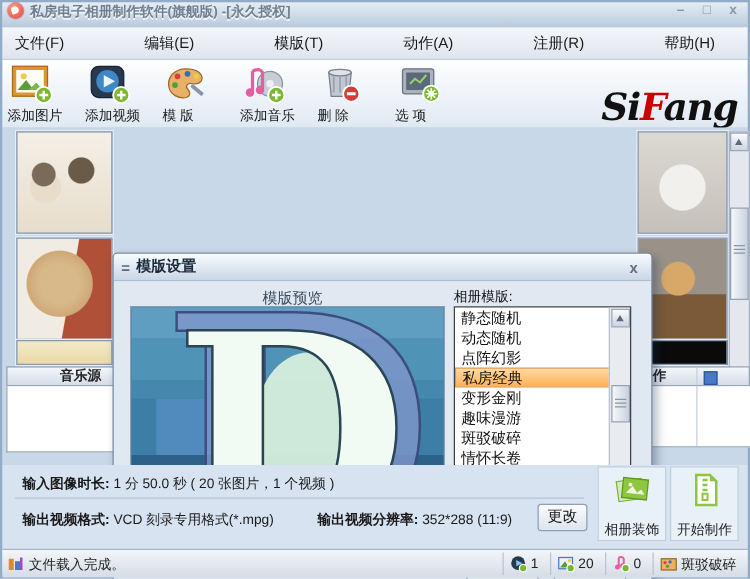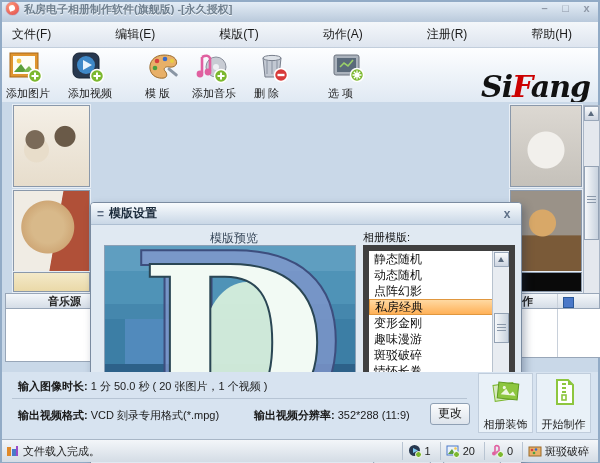"模 版" div.toolbtn { left: 143px -> 128px }
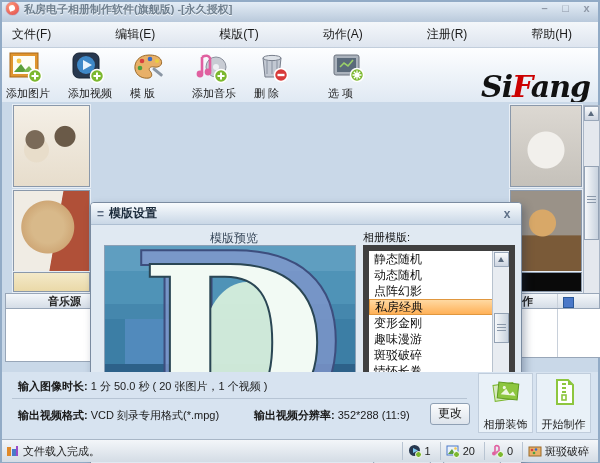"选 项" div.toolbtn { left: 326px -> 314px }
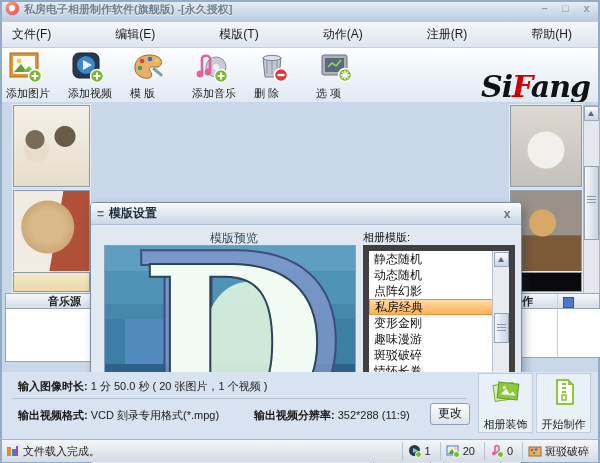"静态随机" .listbox { border: 6px solid #404040 -> 1px solid #404040 }
